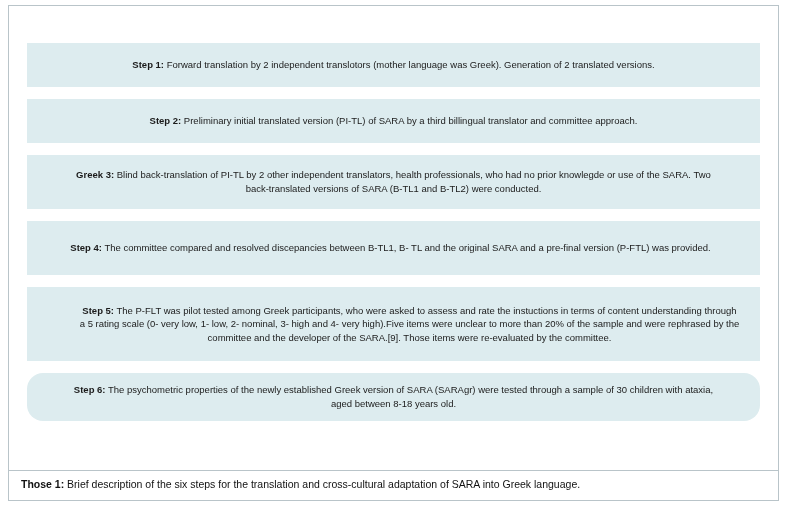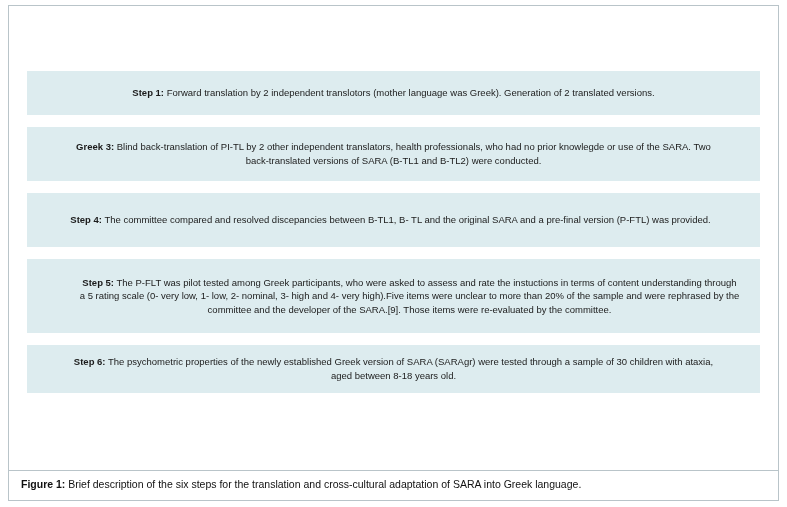"Step 2: Preliminary initial translated" div.step-box { html: none -> <div> <div> <b>Step 2:</b><span> Preliminary initial translated version (PI-TL) of SARA by a third billingual translator and committee approach.</span> </div> </div> }
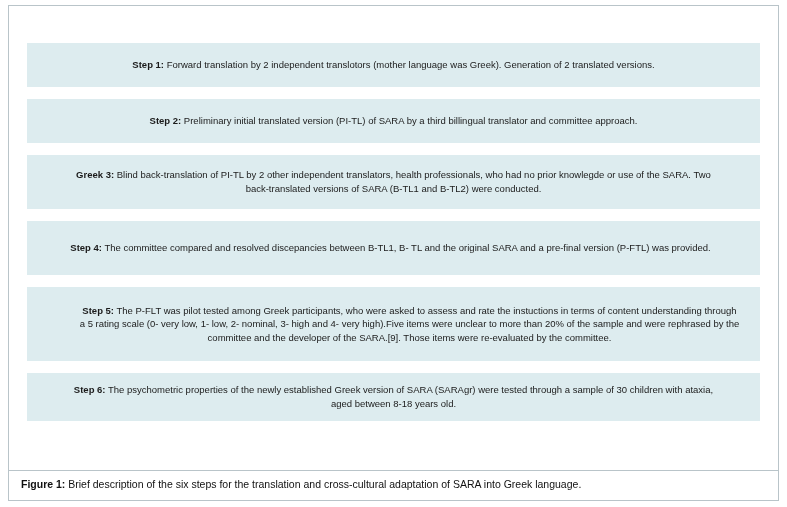"Step 6: The psychometric properties" .s6 { border-radius: none -> 16px }
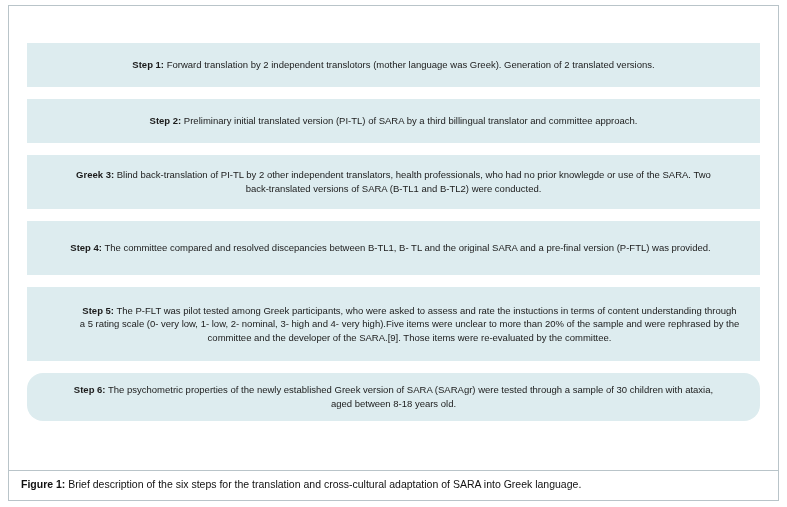"Figure 1:" span.caption-label { text: Figure -> Those }
